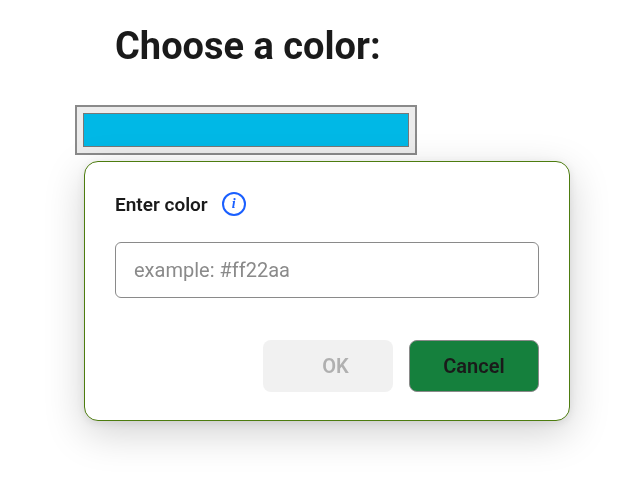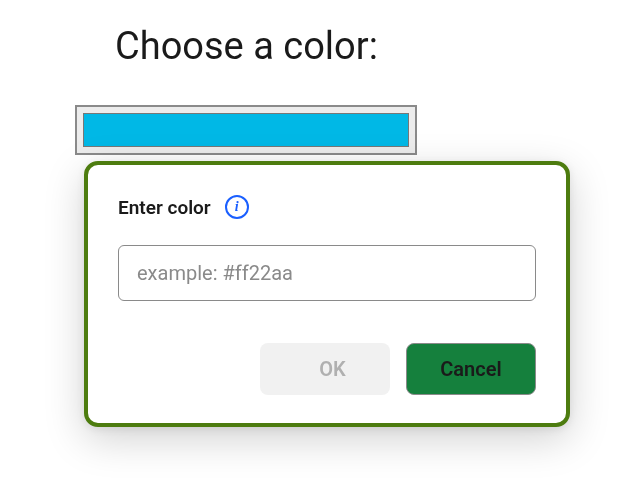"Choose a color:" .page-title { font-weight: 400 -> 700 }
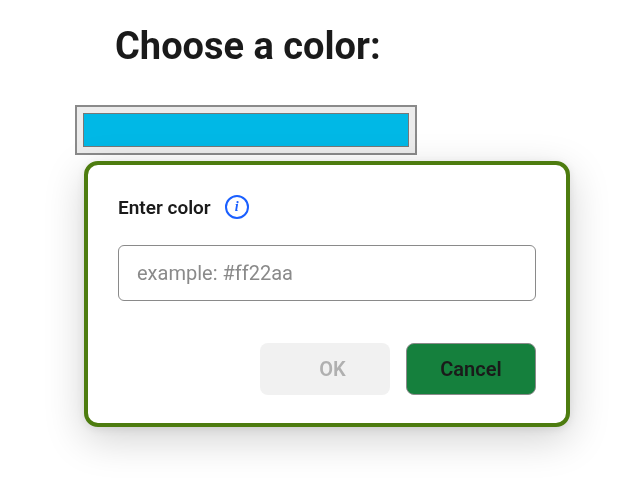"Enter color" .dialog { border: 4px solid #4d7c0f -> 1px solid #4d7c0f }
